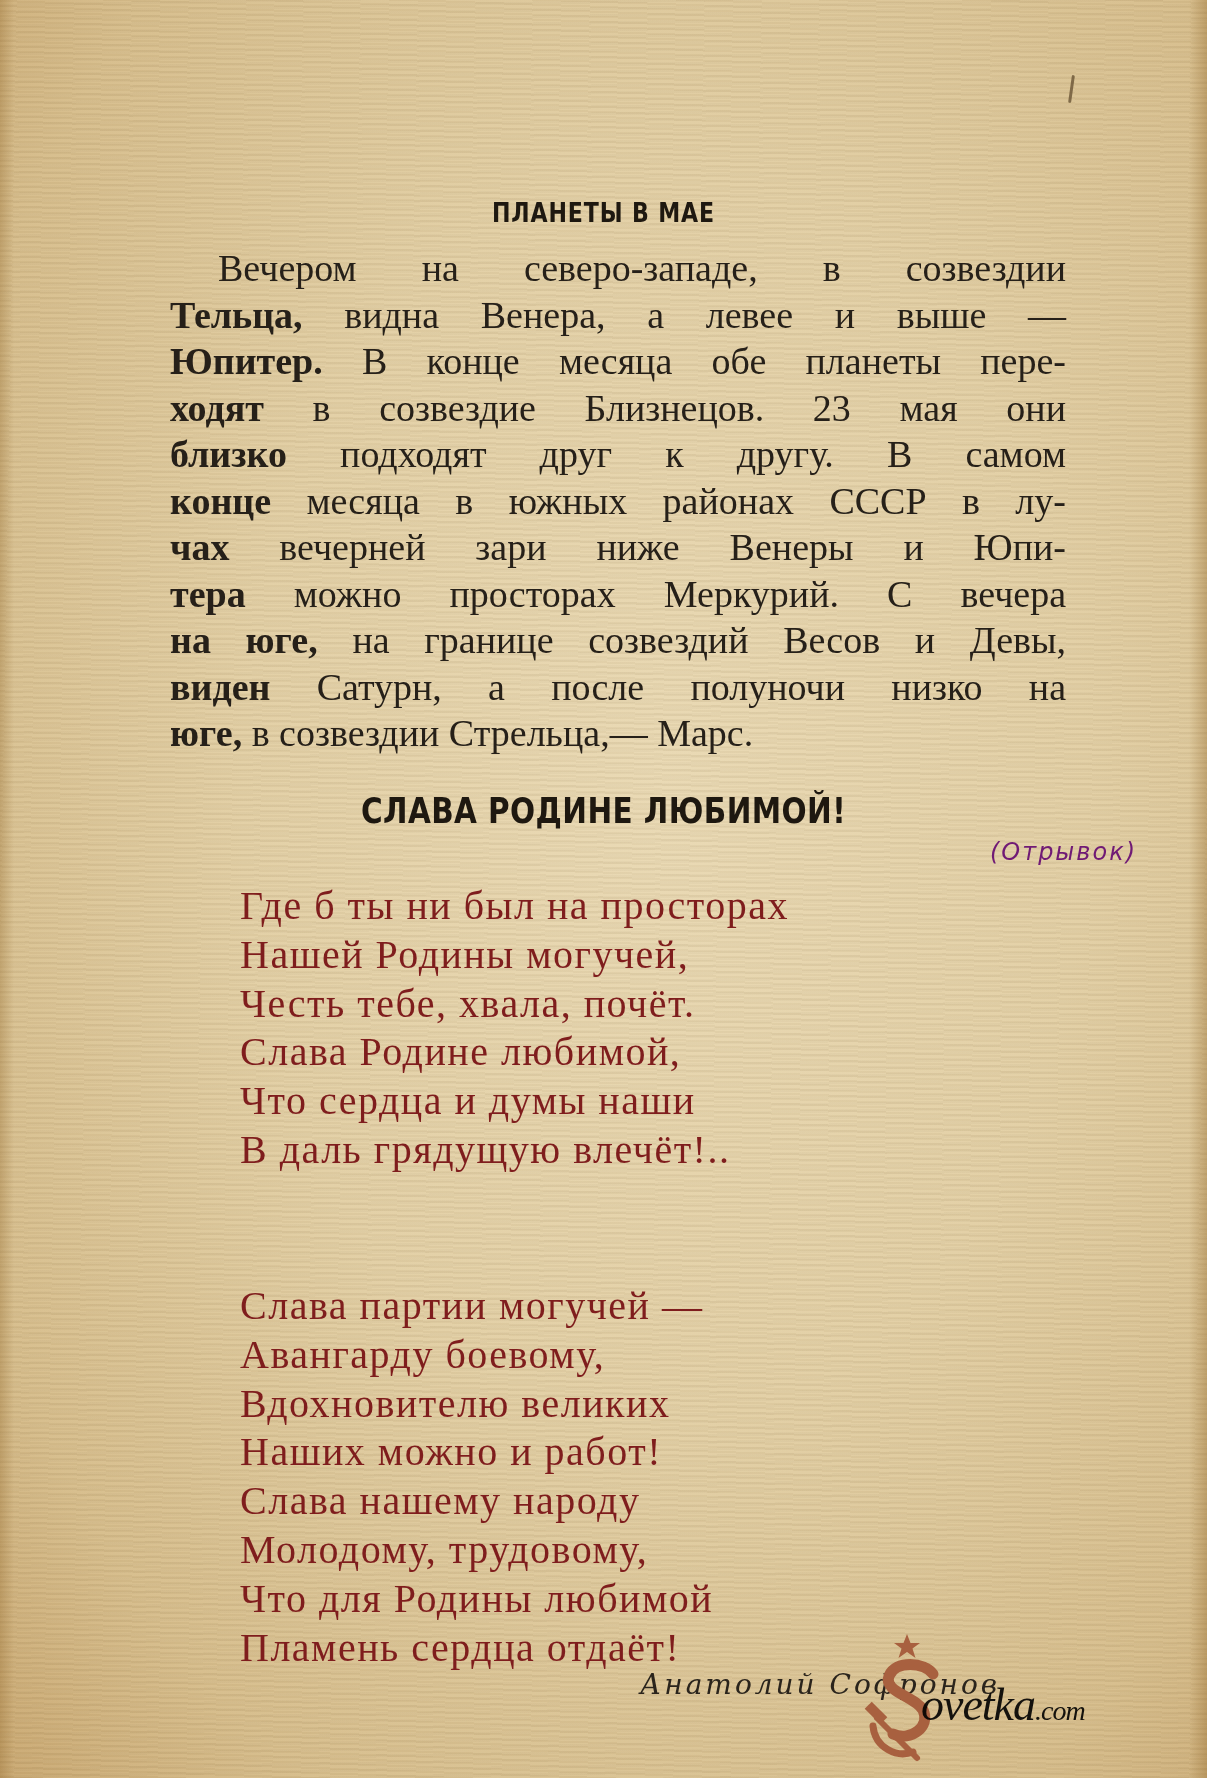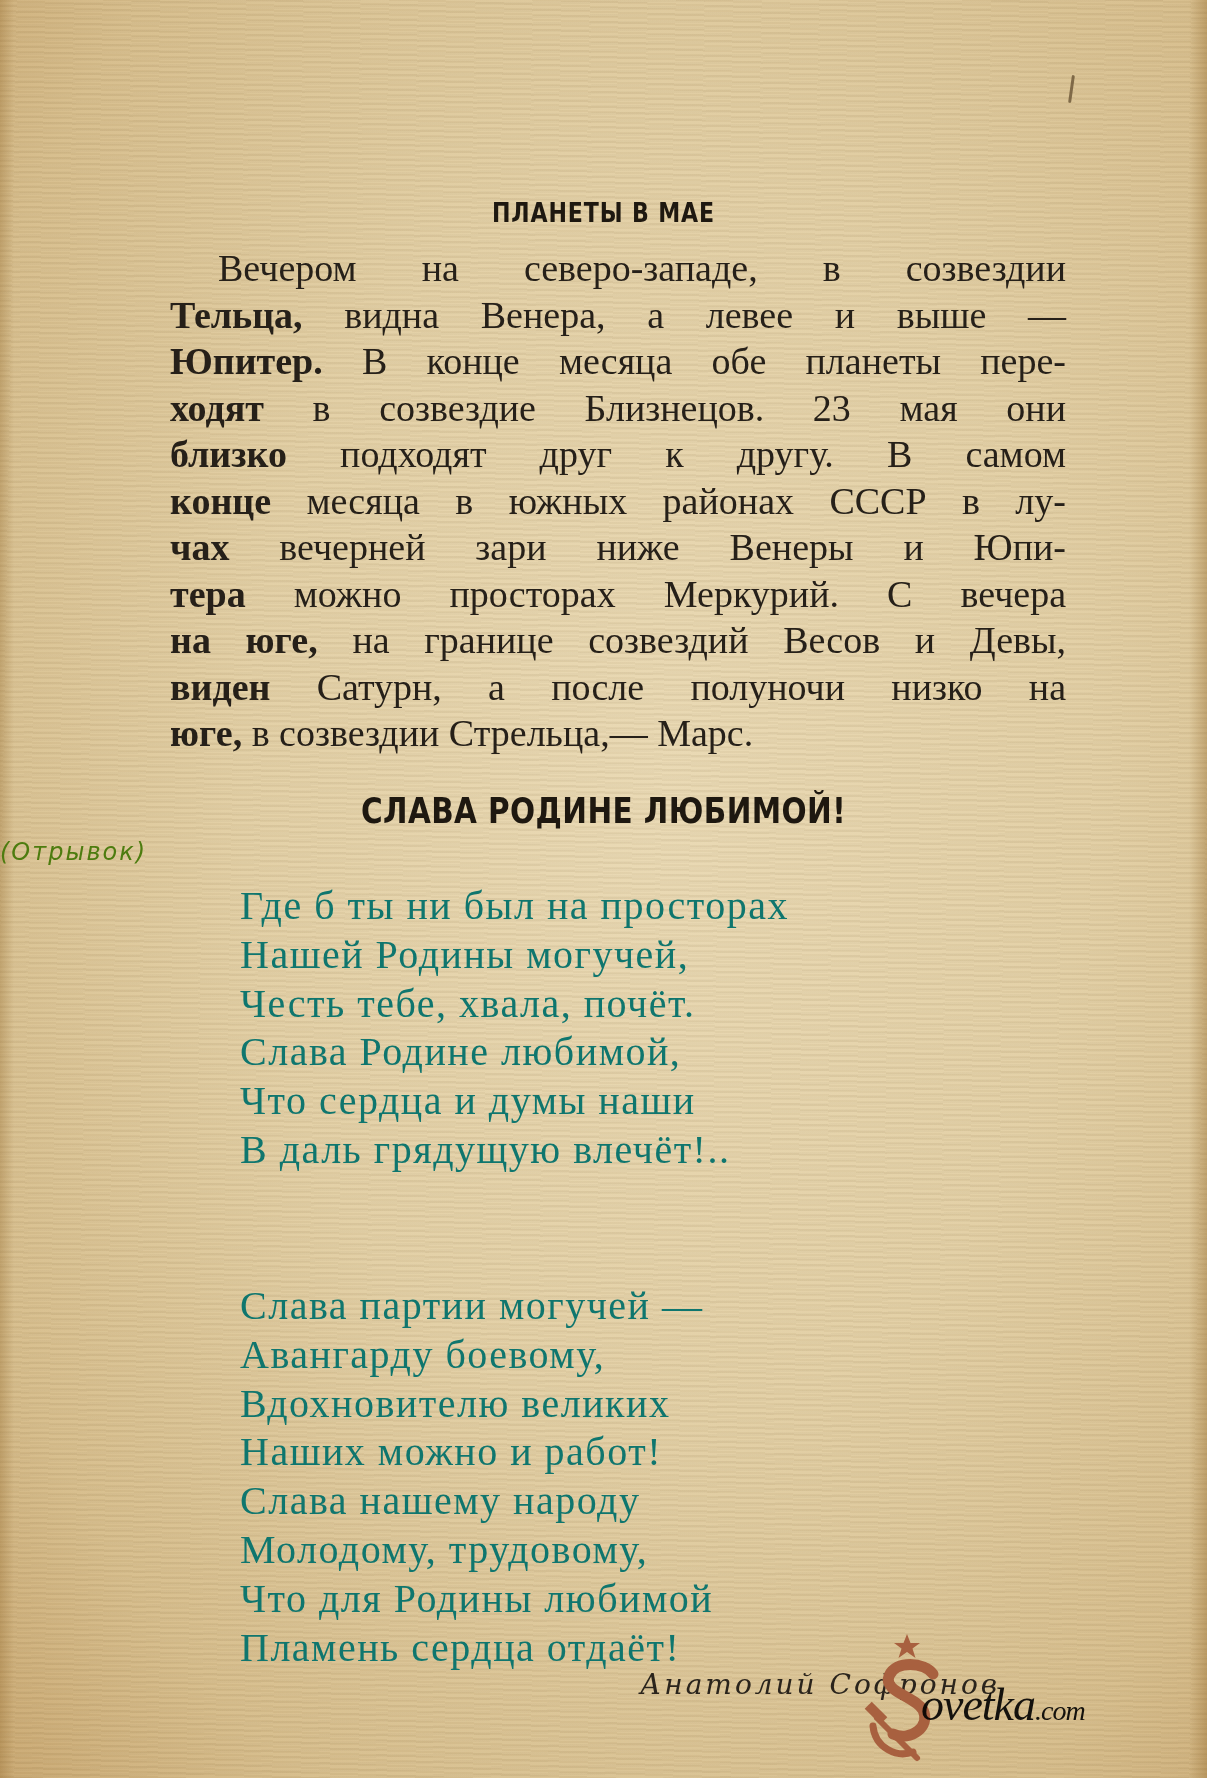"(Отрывок)" .subtitle { color: #4d7c0f -> #701a75; text-align: left -> right }
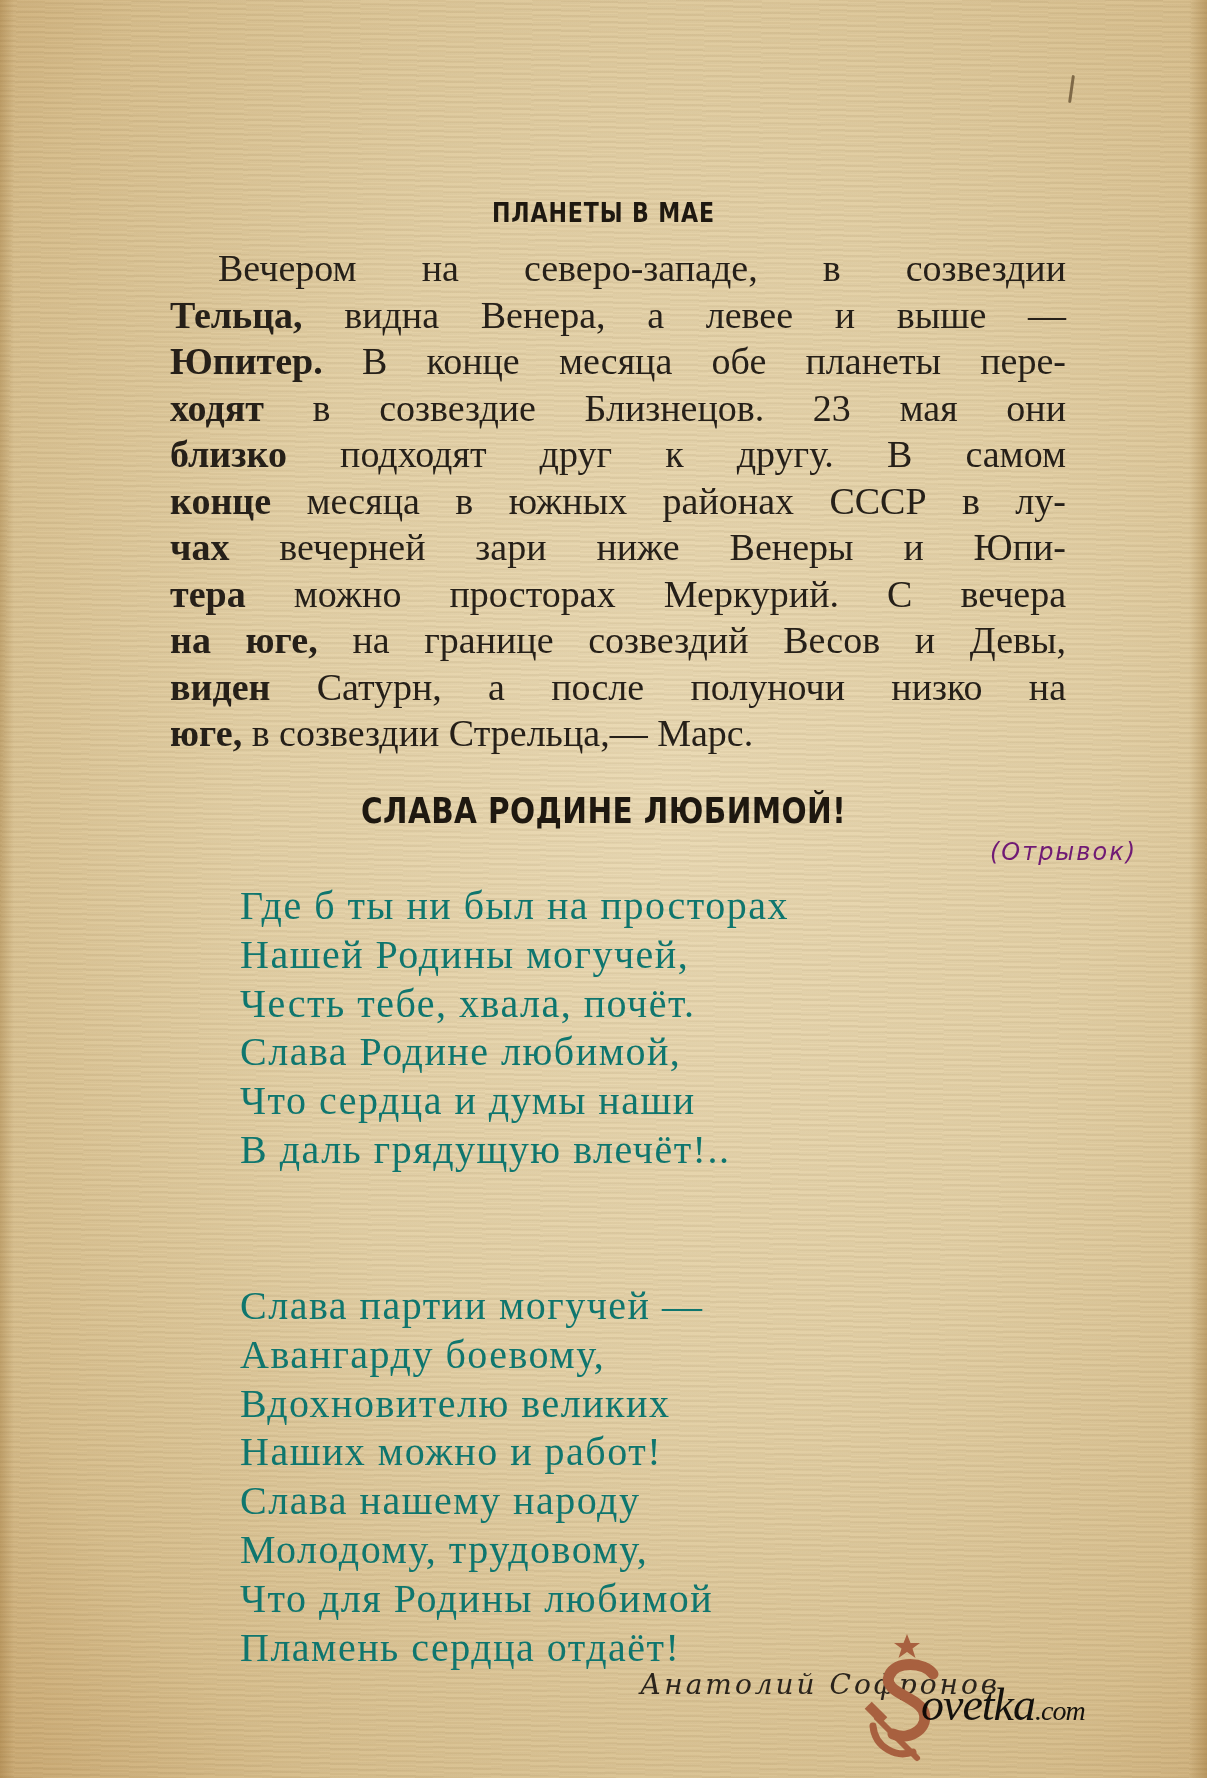"Где б ты ни был" .stanza { color: #0f766e -> #7f1d1d }
